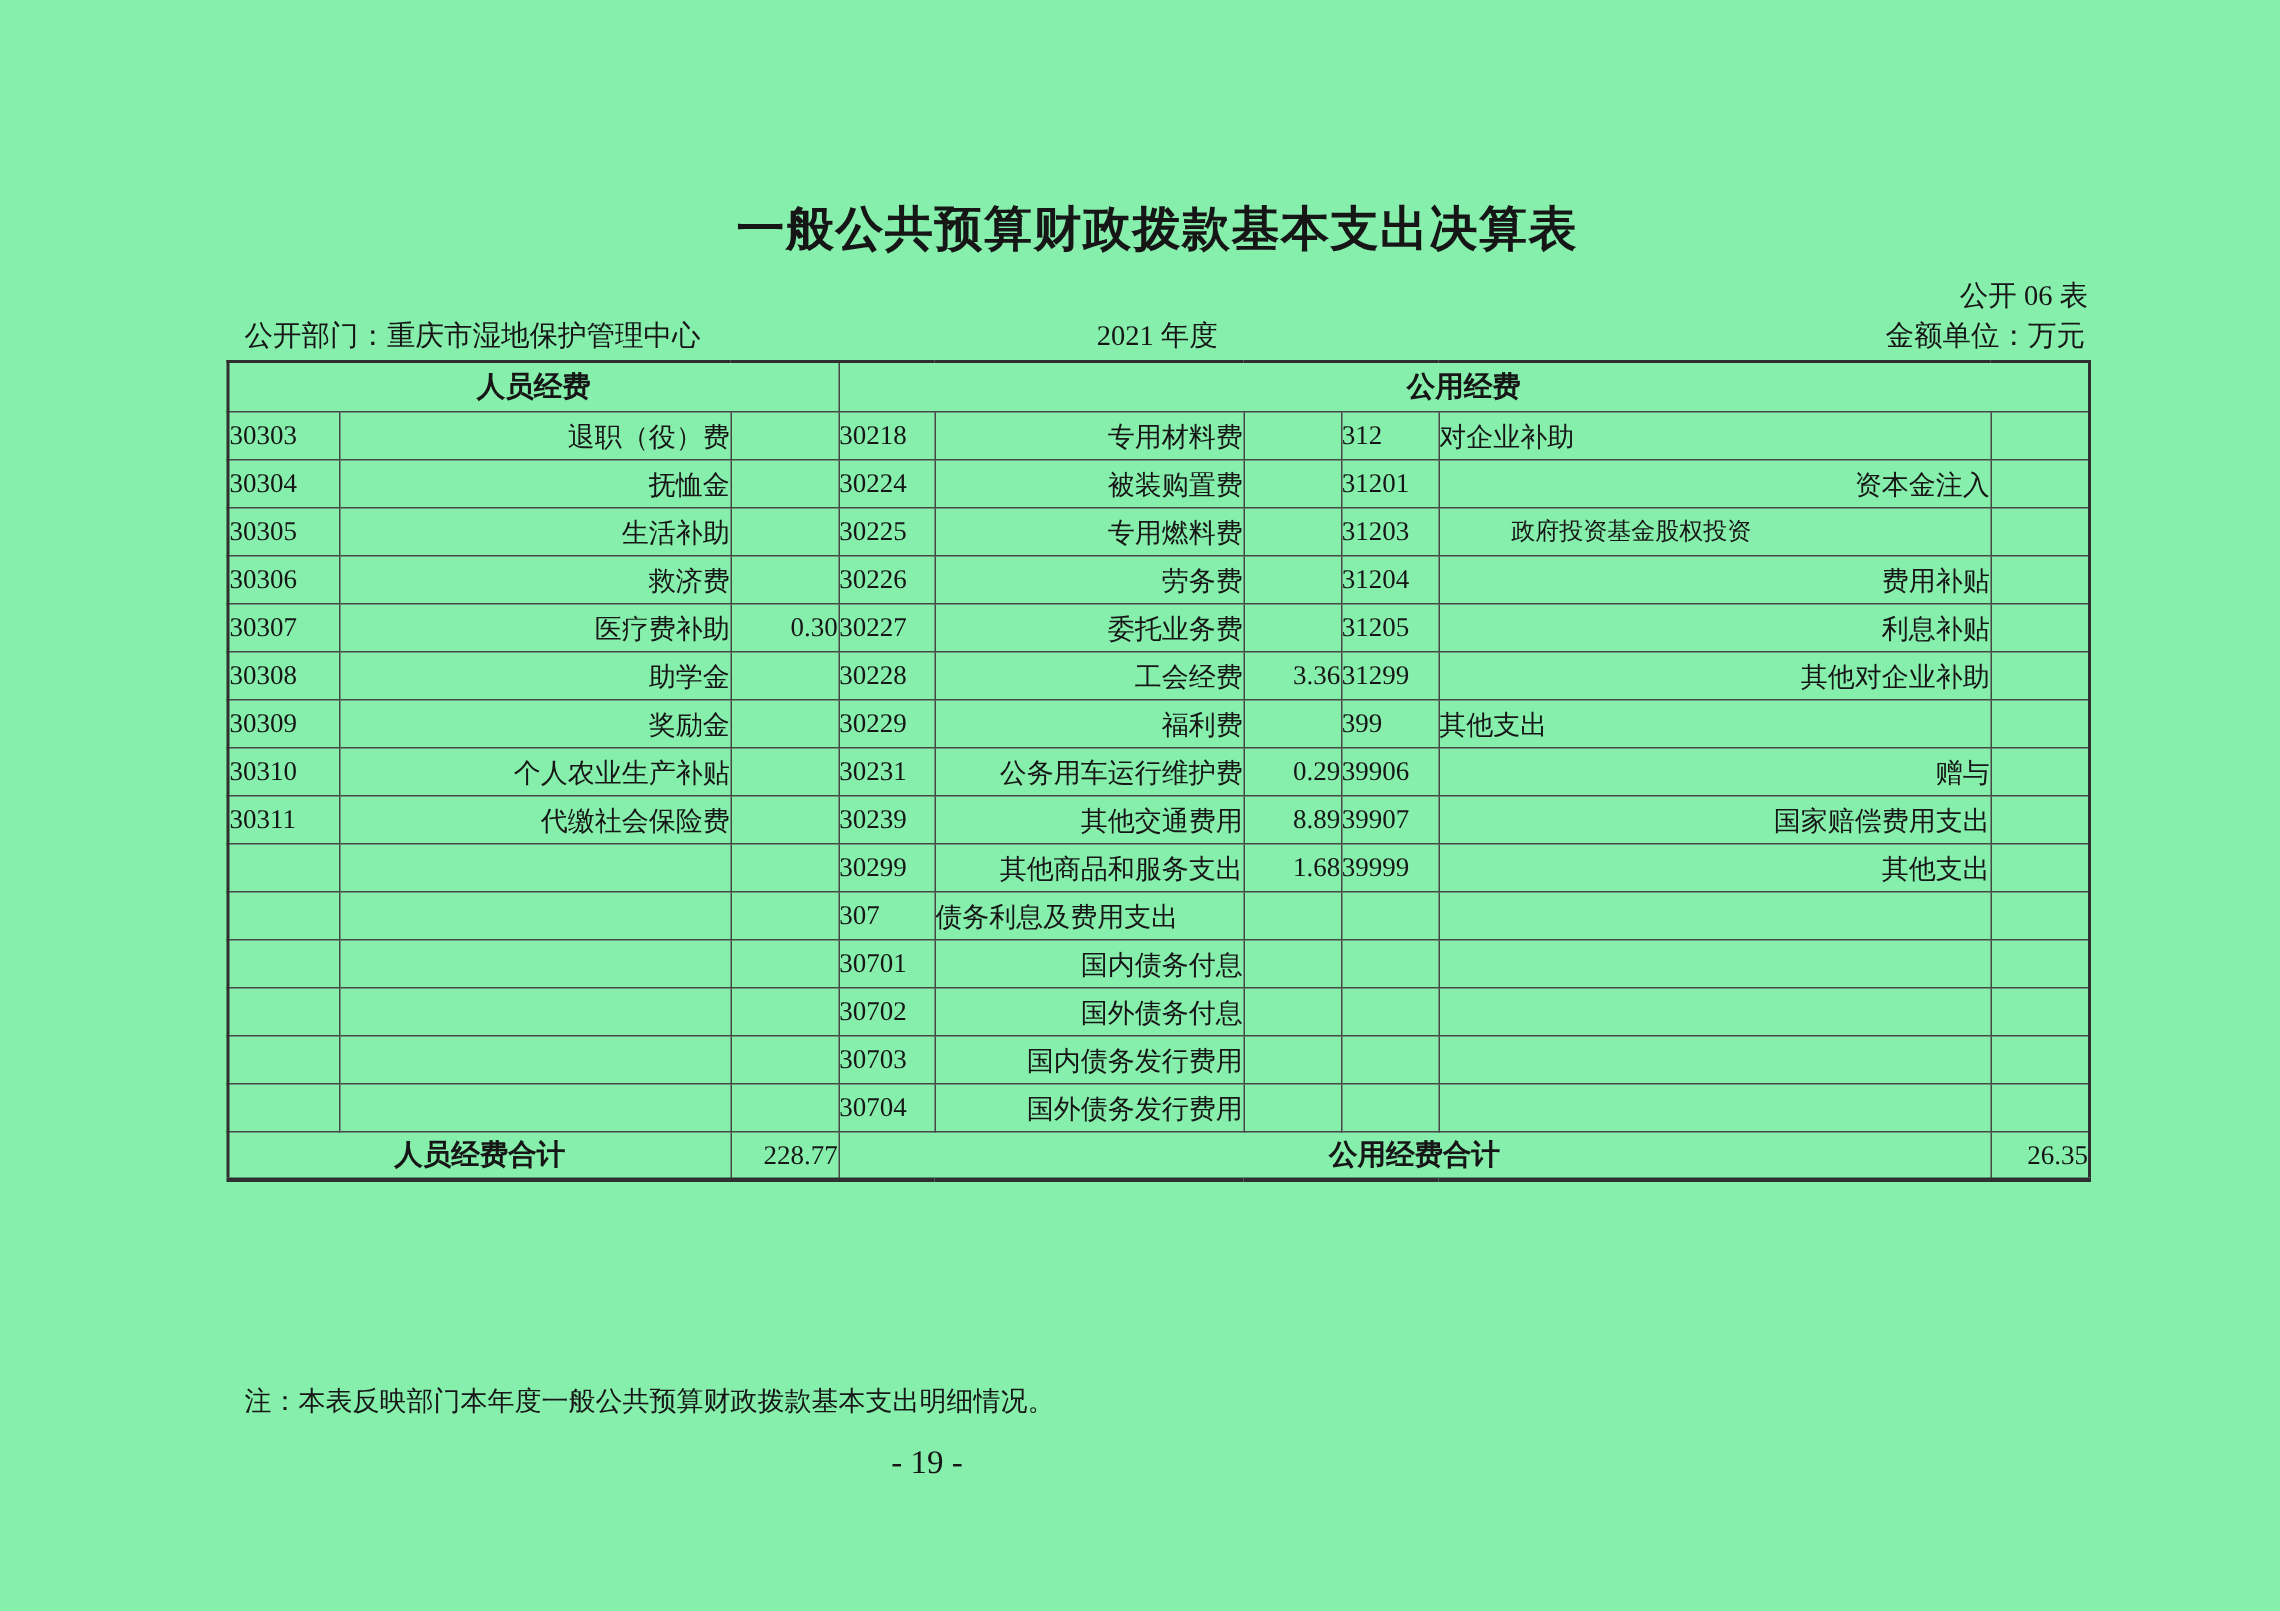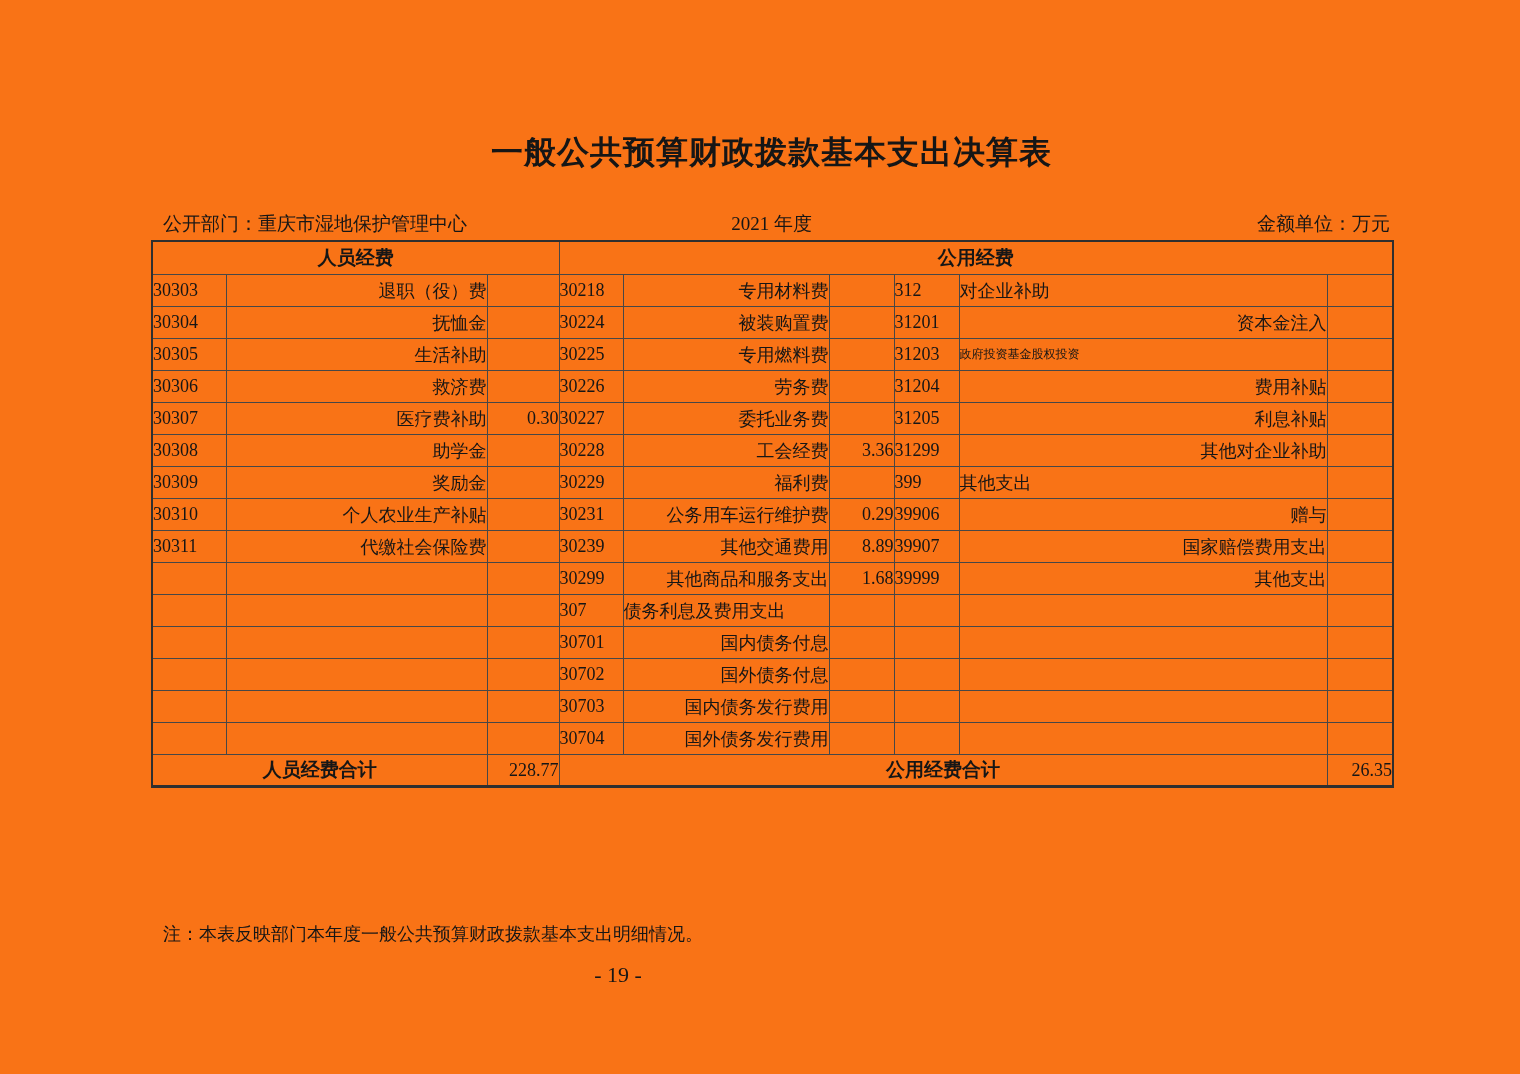"一般公共预算财政拨款基本支出决算表" .page { background: #f97316 -> #86efac }
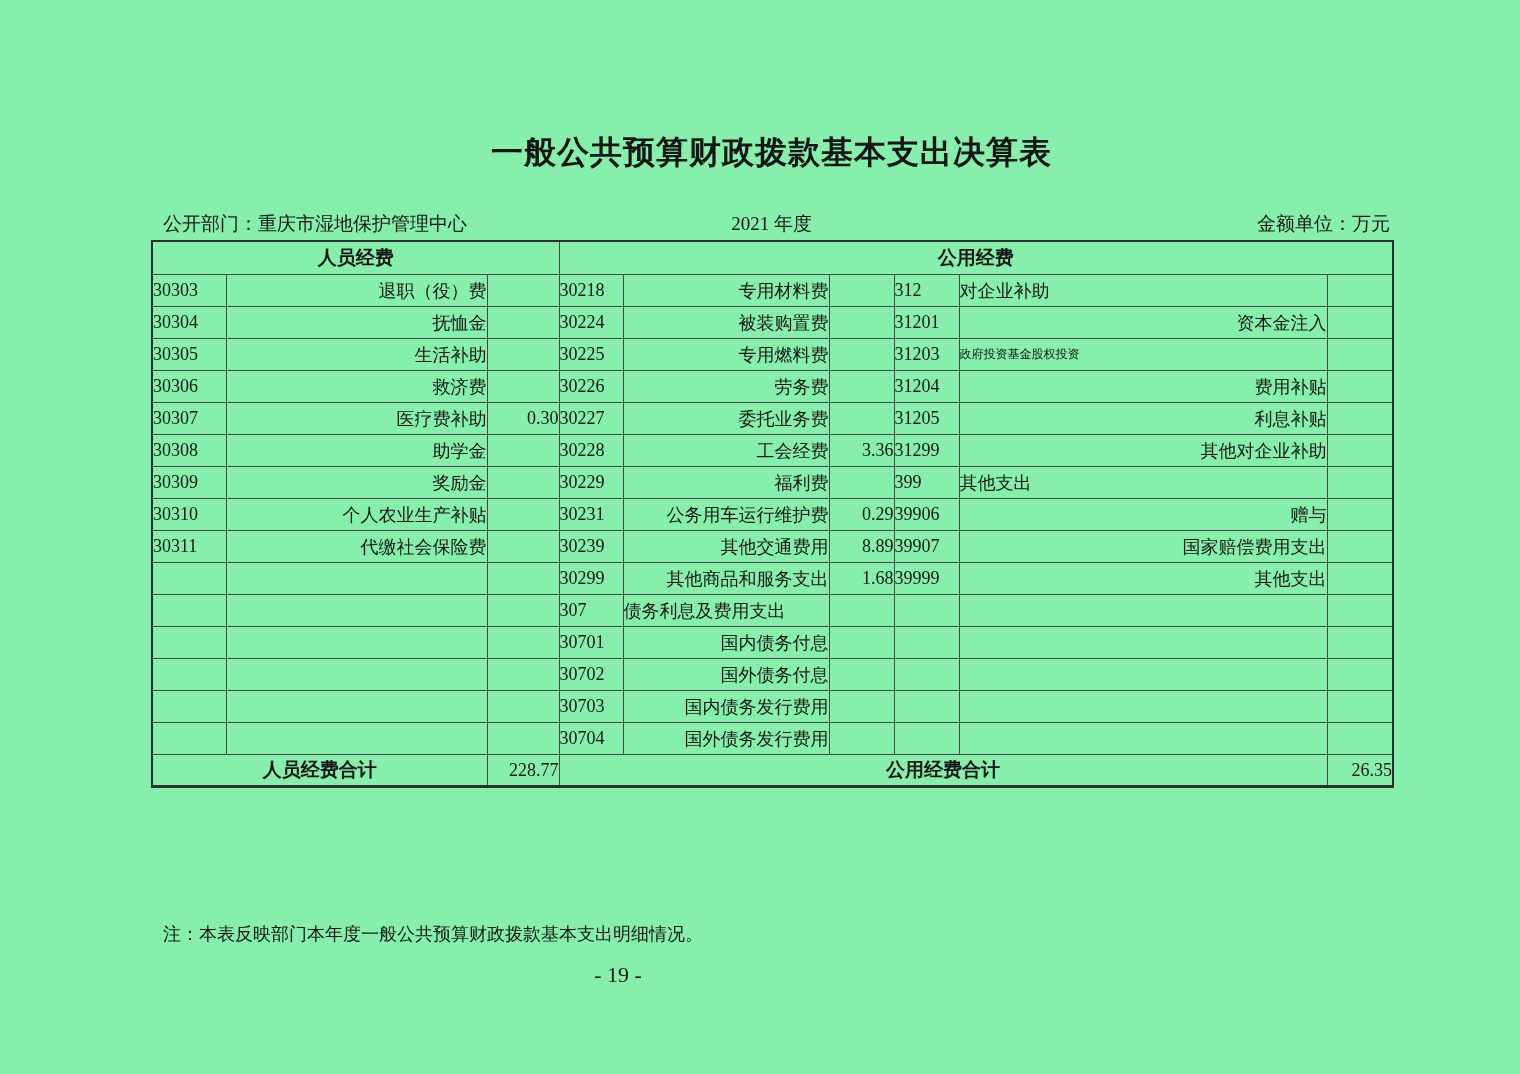"公开 06 表" div.table-no { html: none -> <div>公开 06 表</div> }
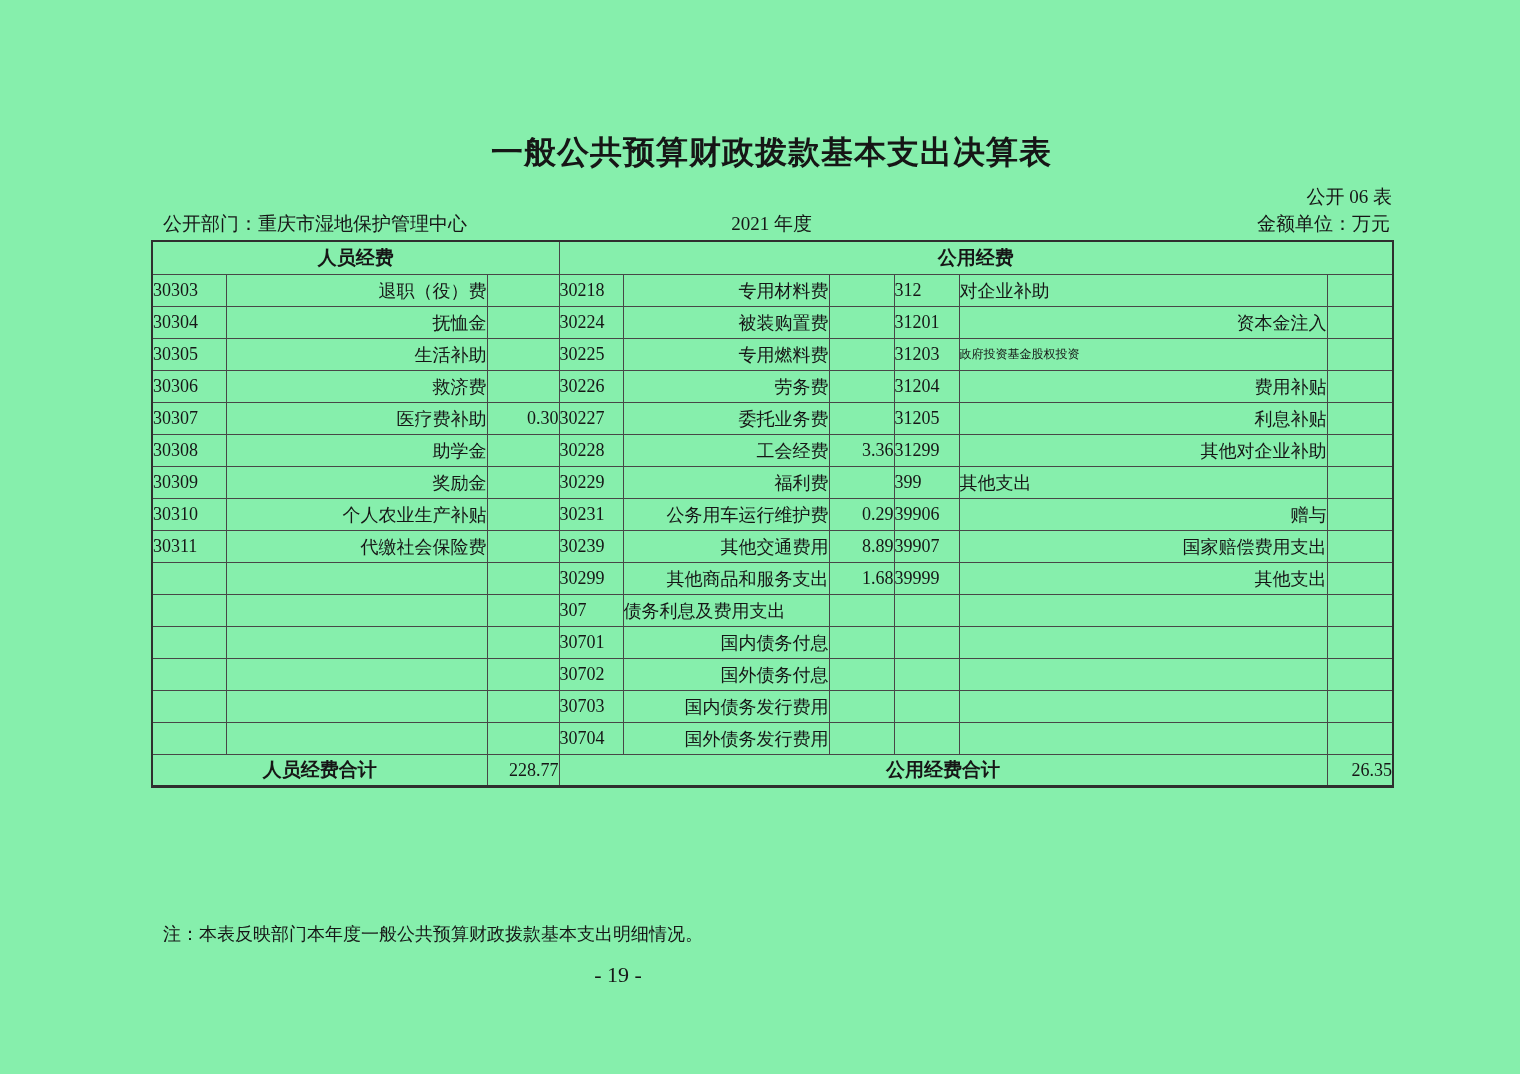"政府投资基金股权投资" td.subject.small { font-size: 12px -> 16px; padding-left: none -> 48px }
